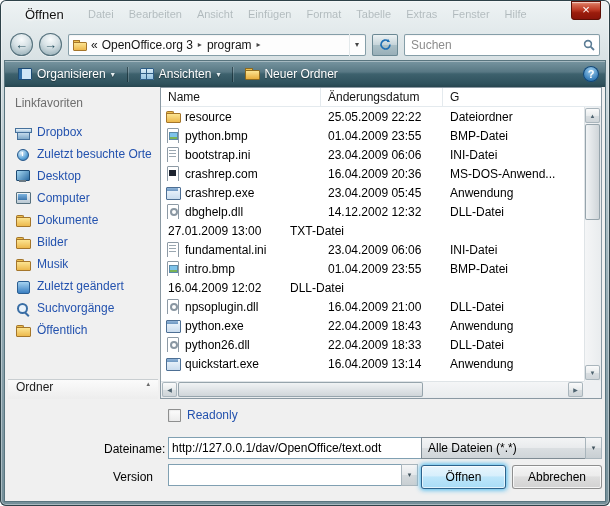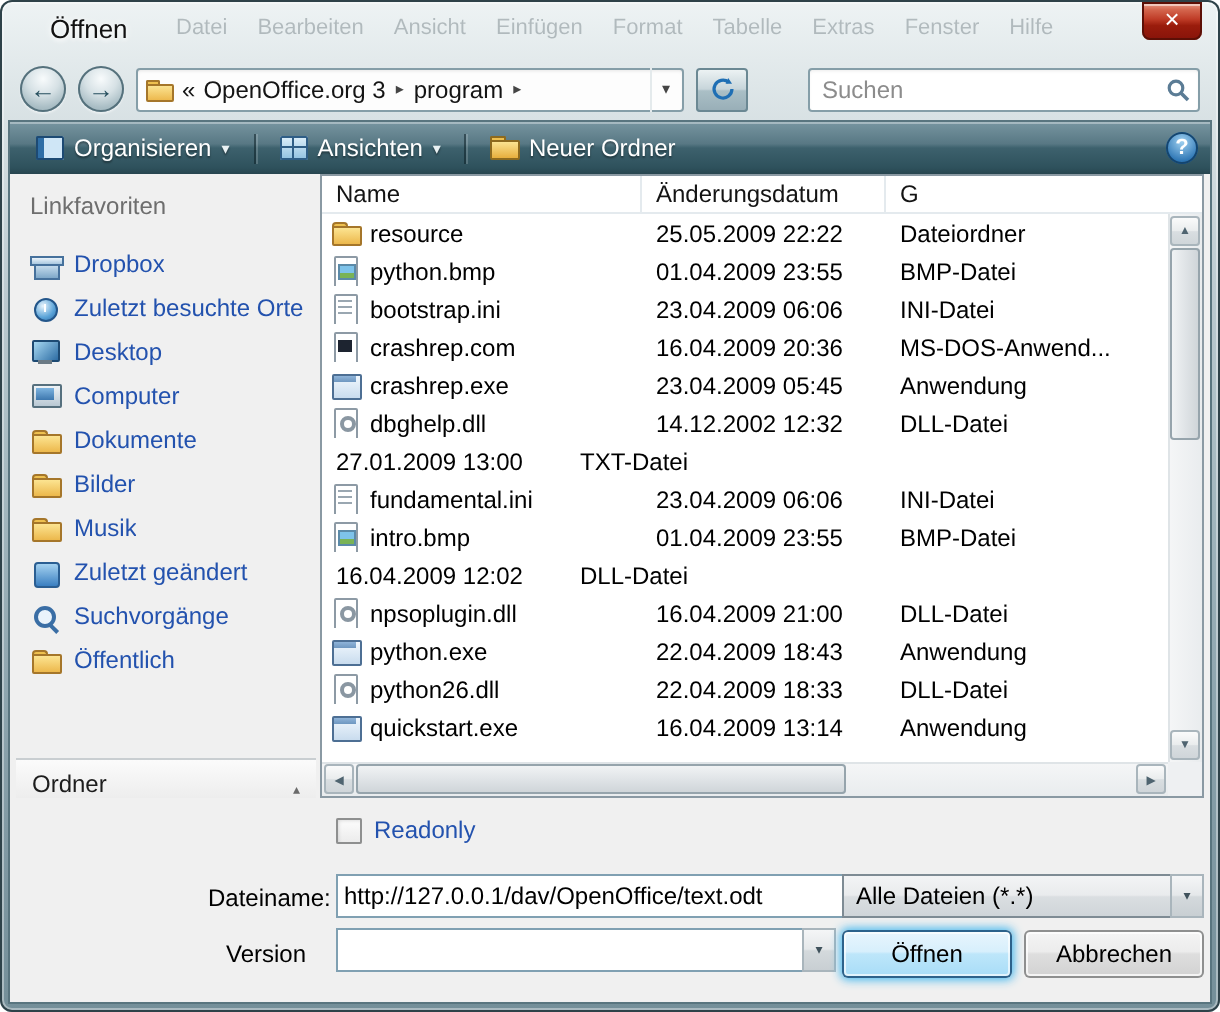"Suchen" .searchbox { margin-left: 24px -> none }
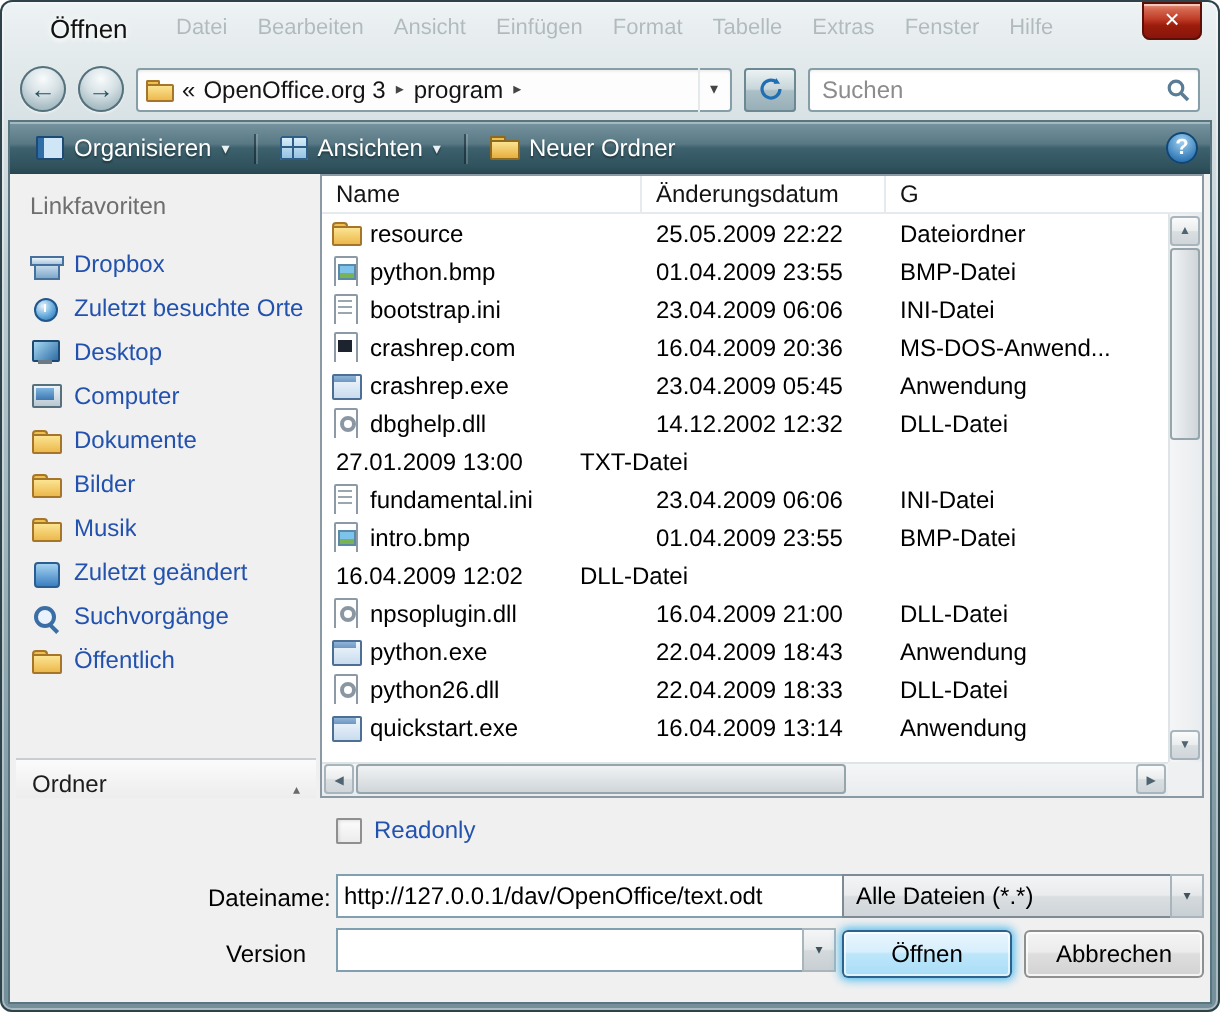"Ordner" .sb-footer { align-items: flex-end -> flex-start }
